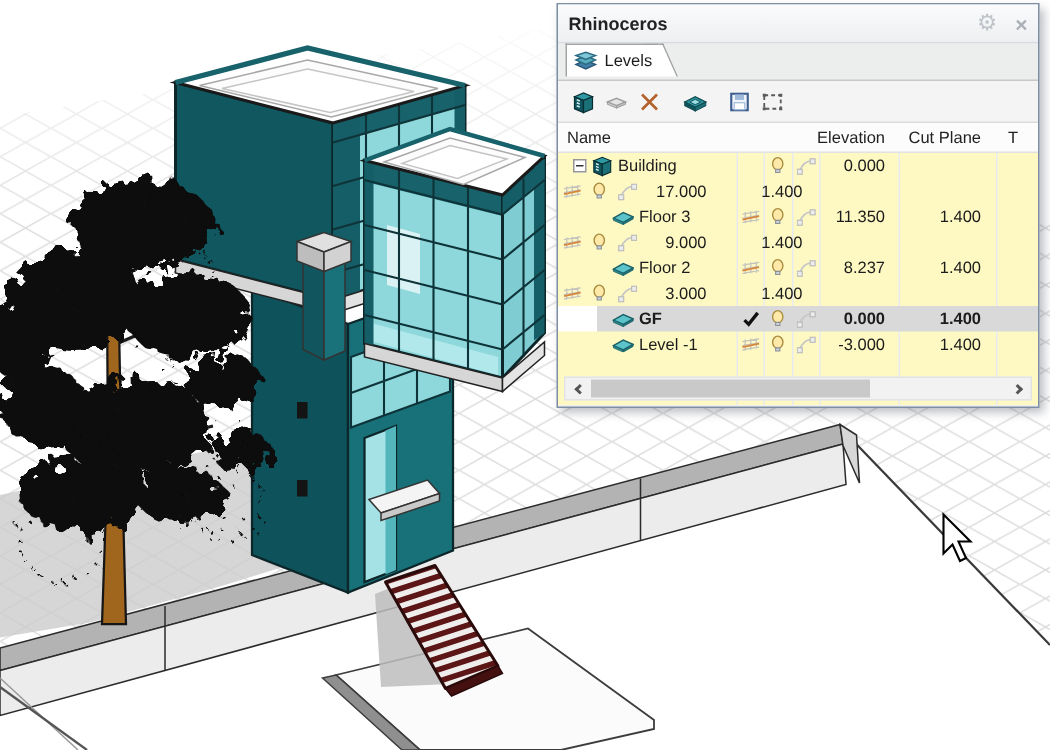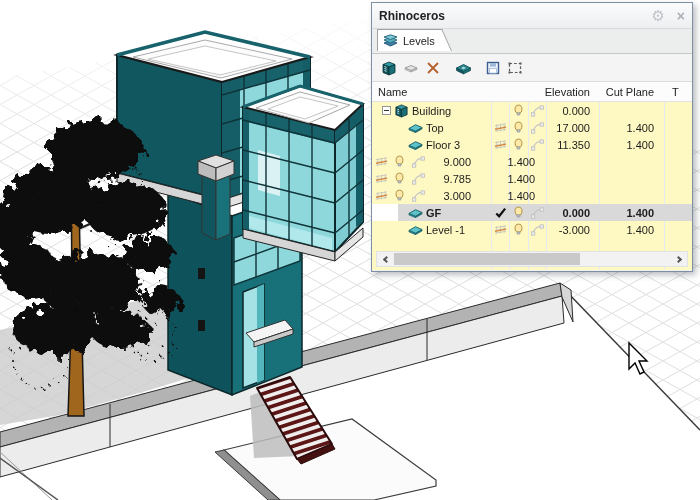"Top" div.c-name { html: <div> <span></span> <svg> <use></use> </svg> <span>Top</span> </div> -> none }
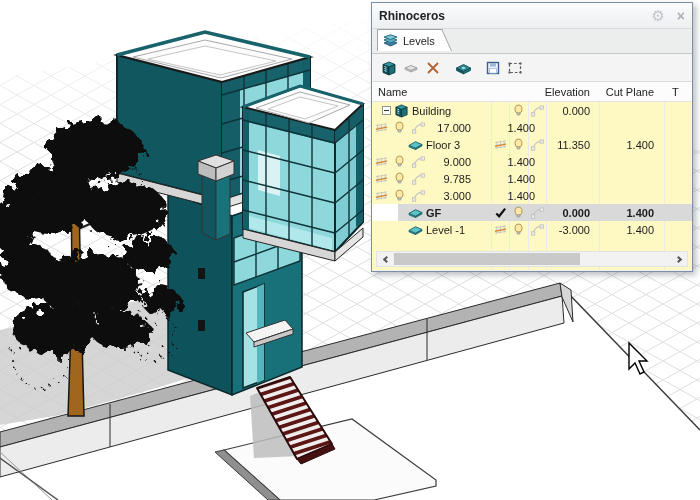"Floor 2" div.c-name { html: none -> <div> <span></span> <svg> <use></use> </svg> <span>Floor 2</span> </div> }
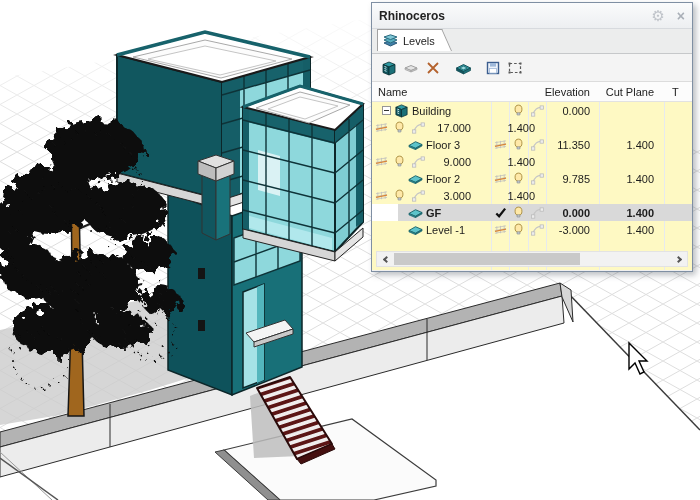"9.785" div.c-elev { text: 9.785 -> 8.237 }
